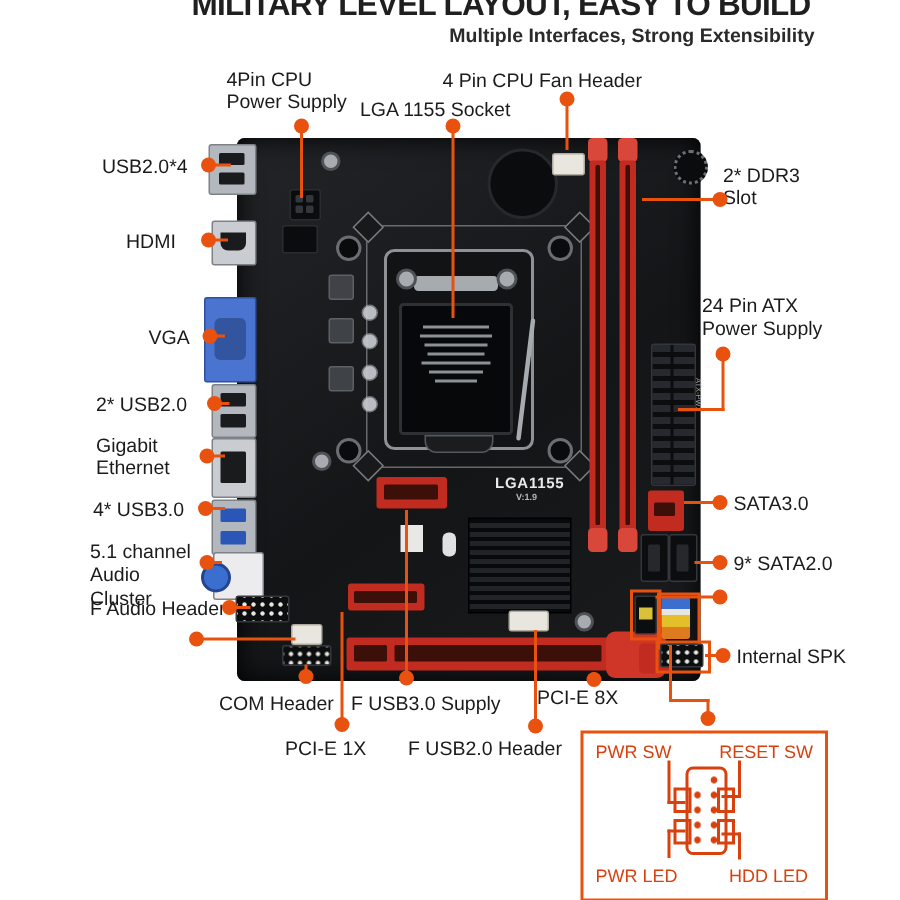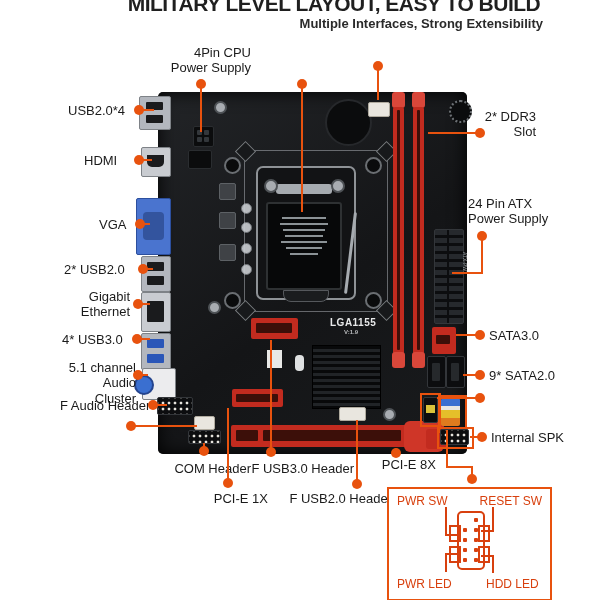"4Pin CPU" .c { text-align: right -> left }
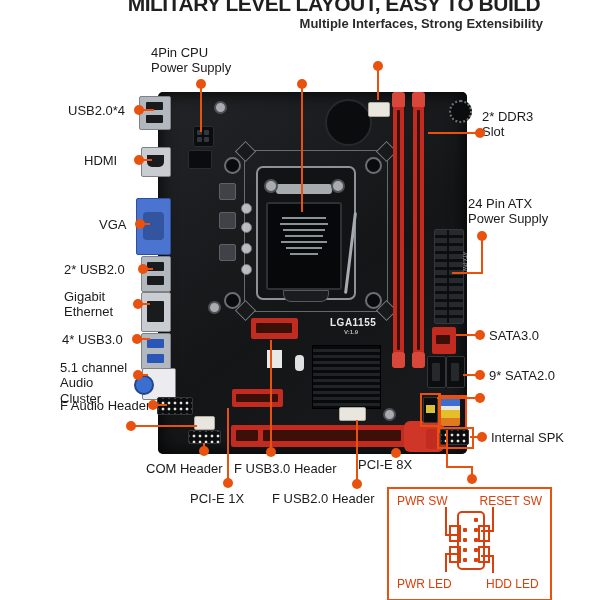"4 Pin CPU Fan Header" div.lbl { html: none -> <div>4 Pin CPU Fan Header</div> }
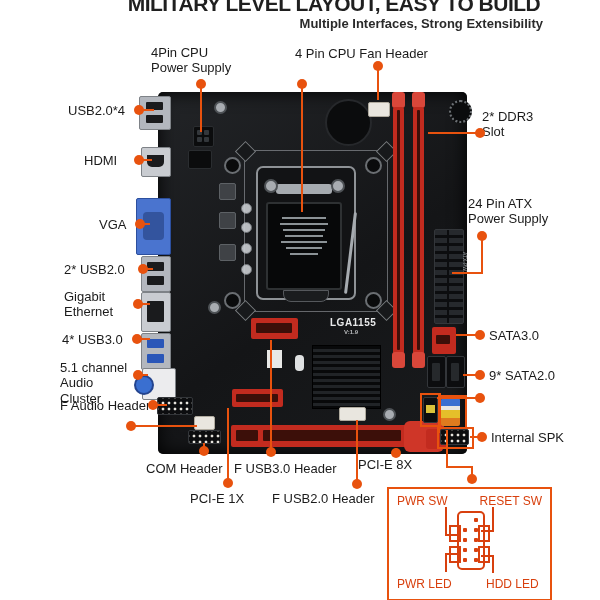"LGA 1155 Socket" div.lbl { html: none -> <div>LGA 1155 Socket</div> }
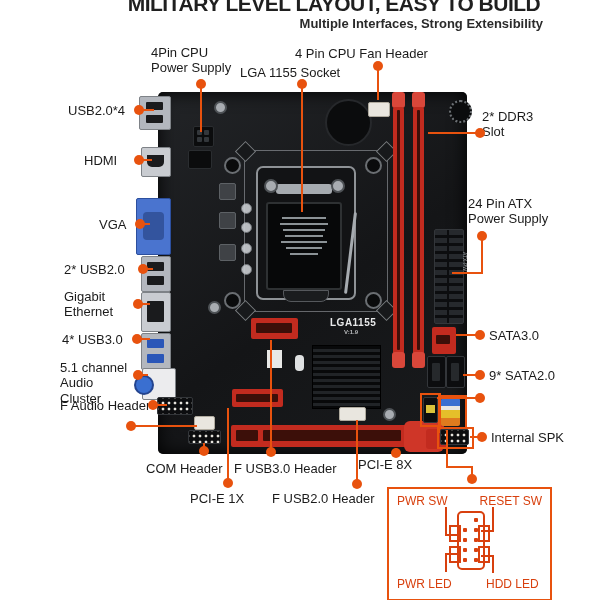"F USB3.0 Header" div.lbl { text: Header -> Supply }
